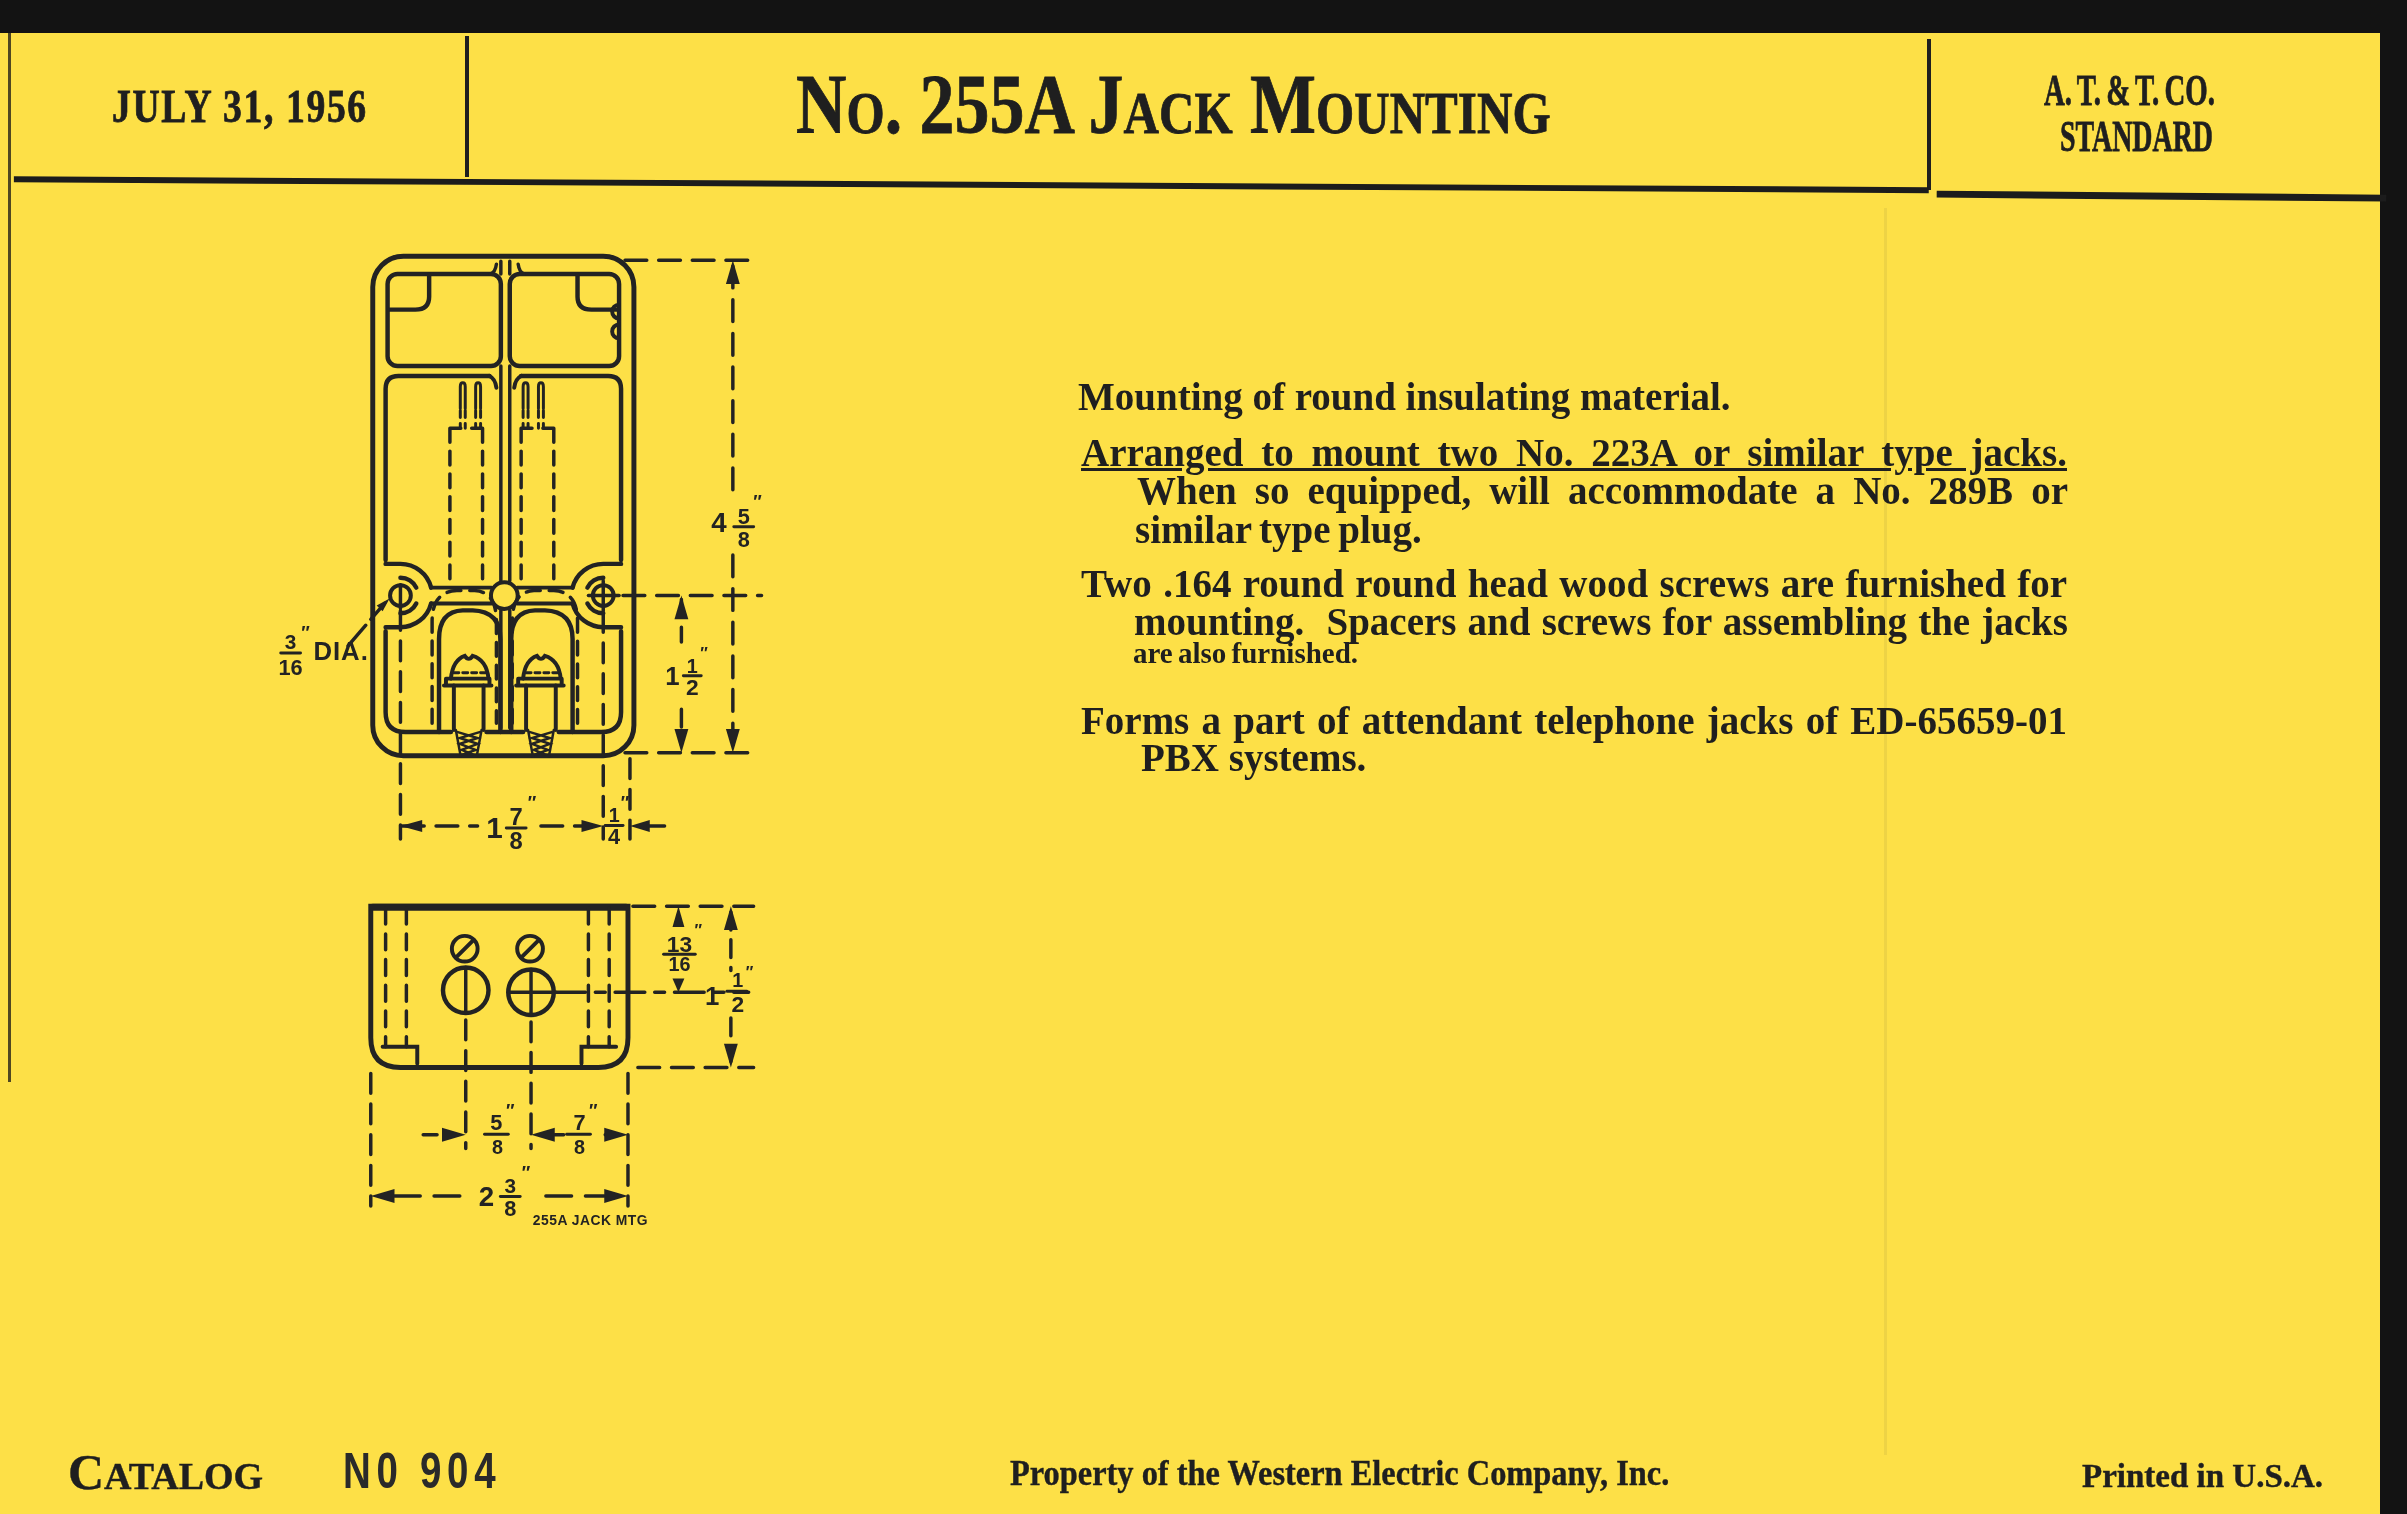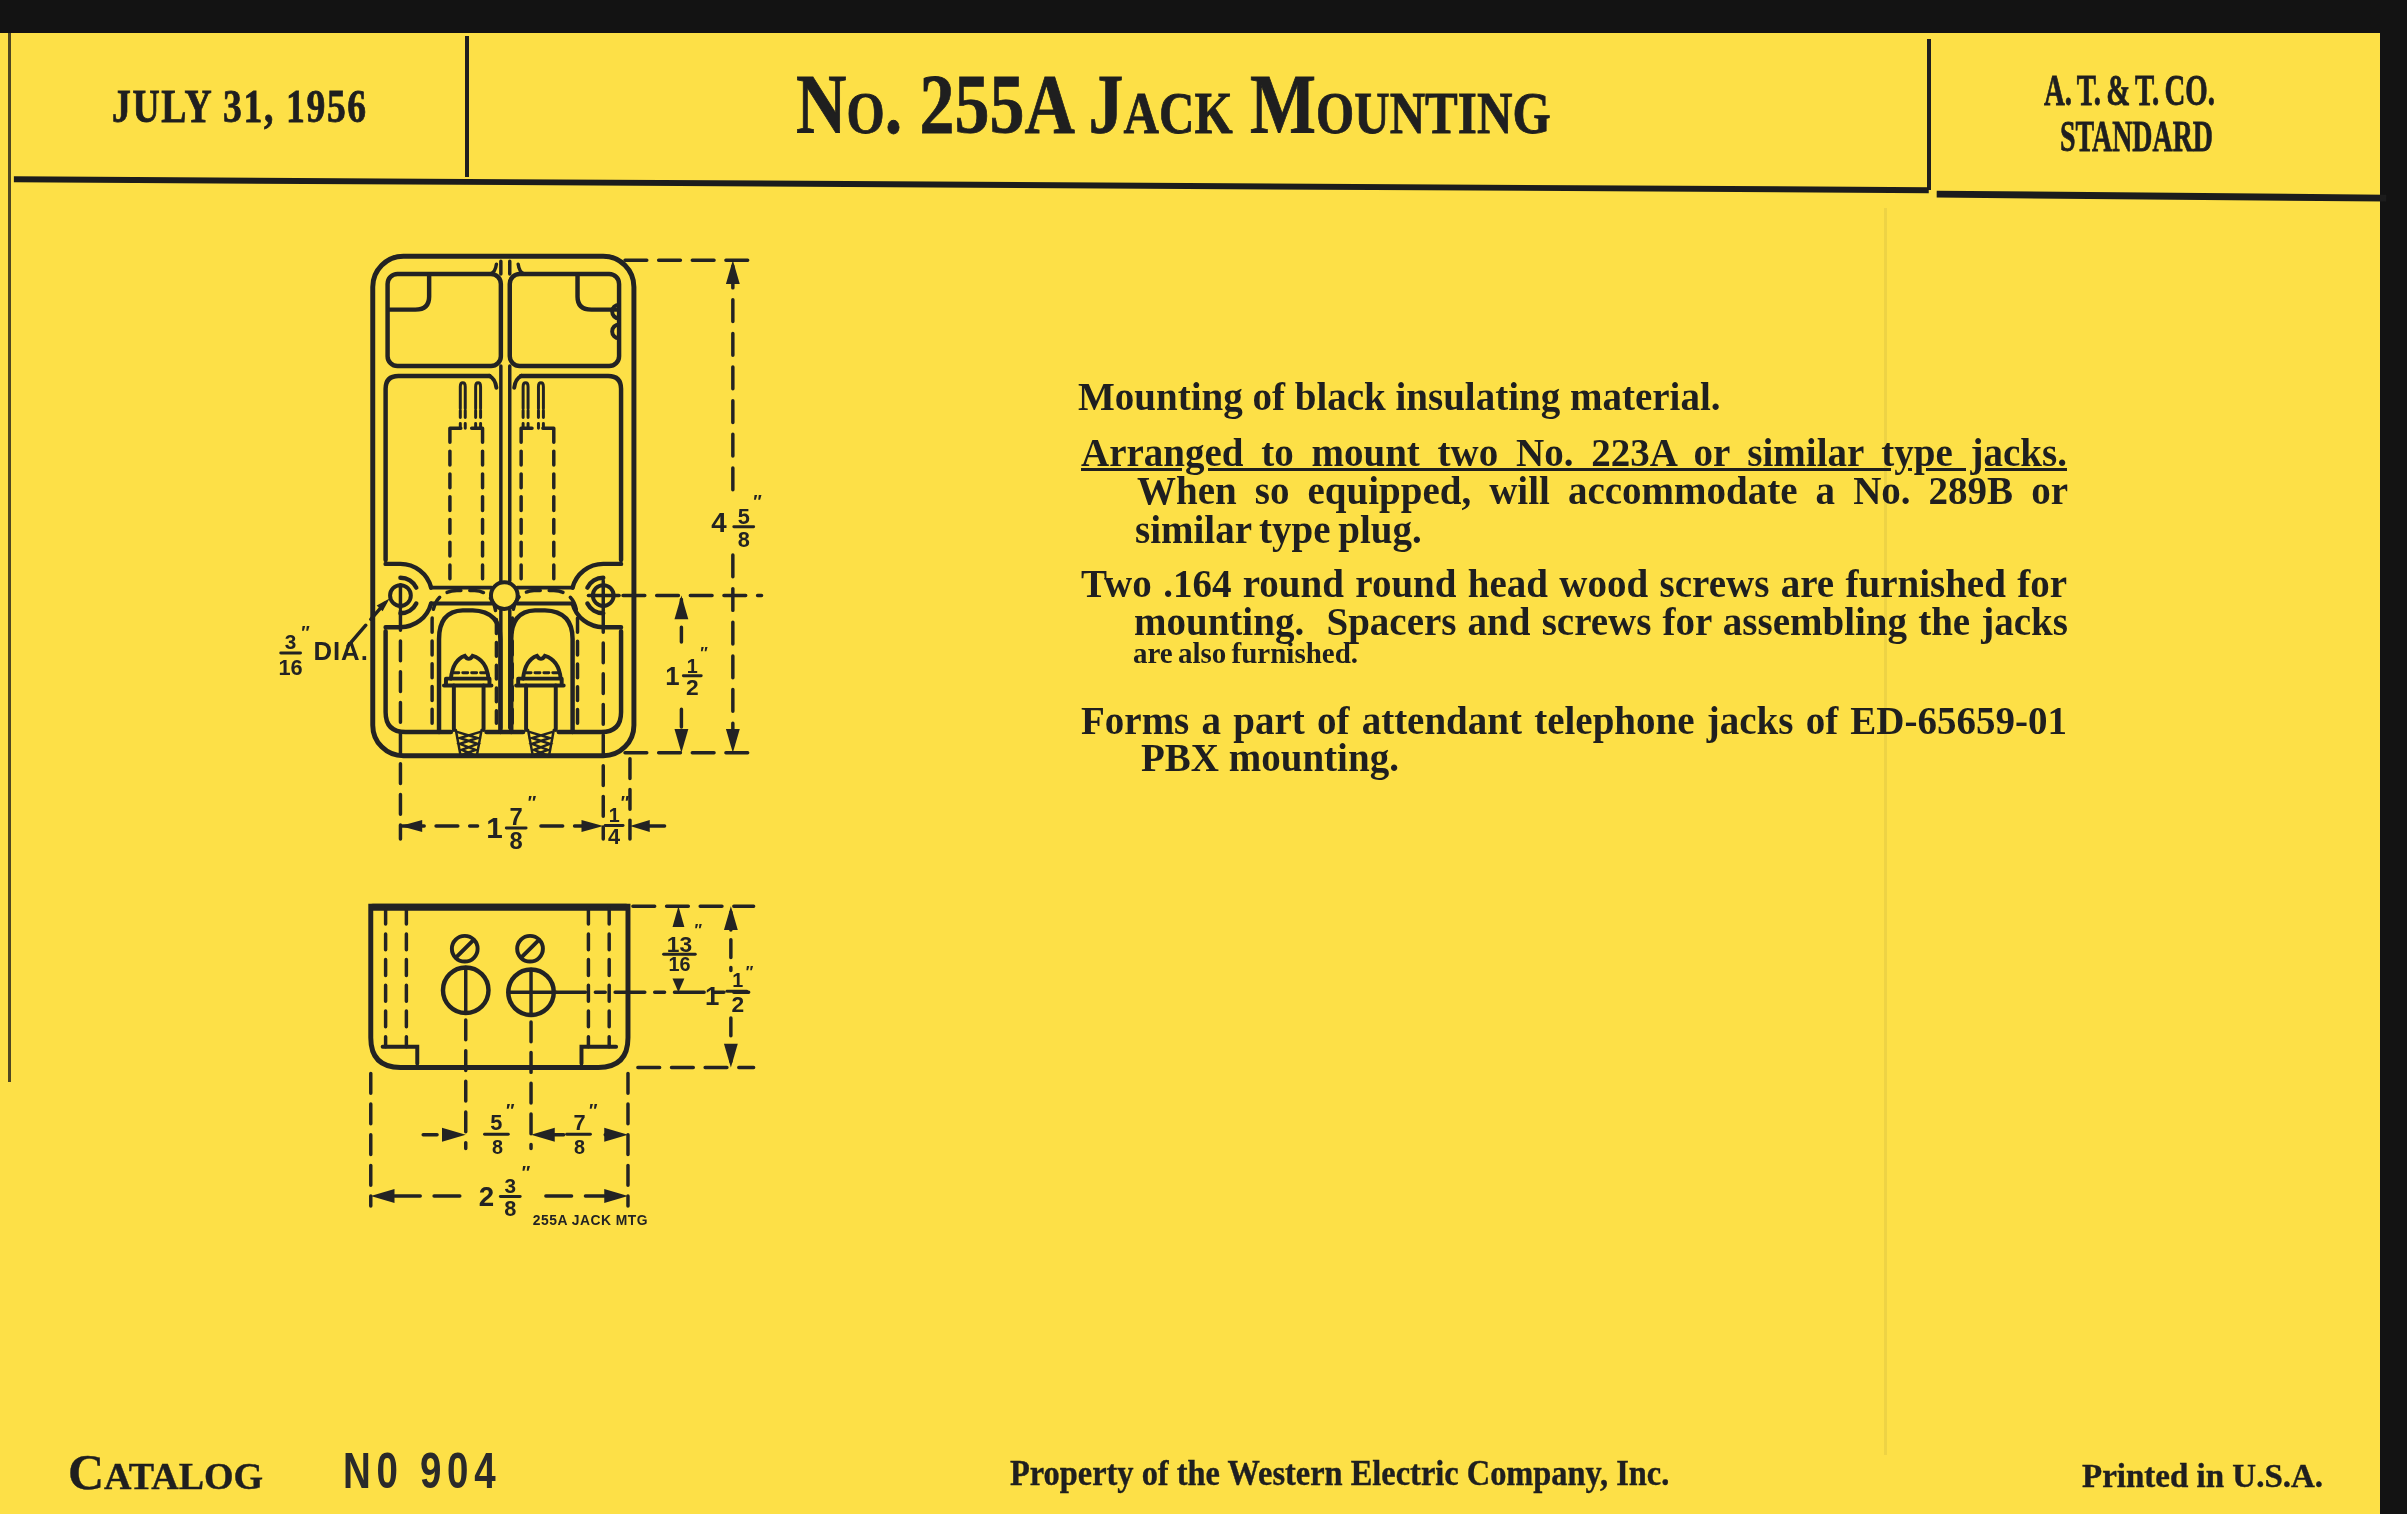"Mounting of black insulating material." div.line { text: black -> round }
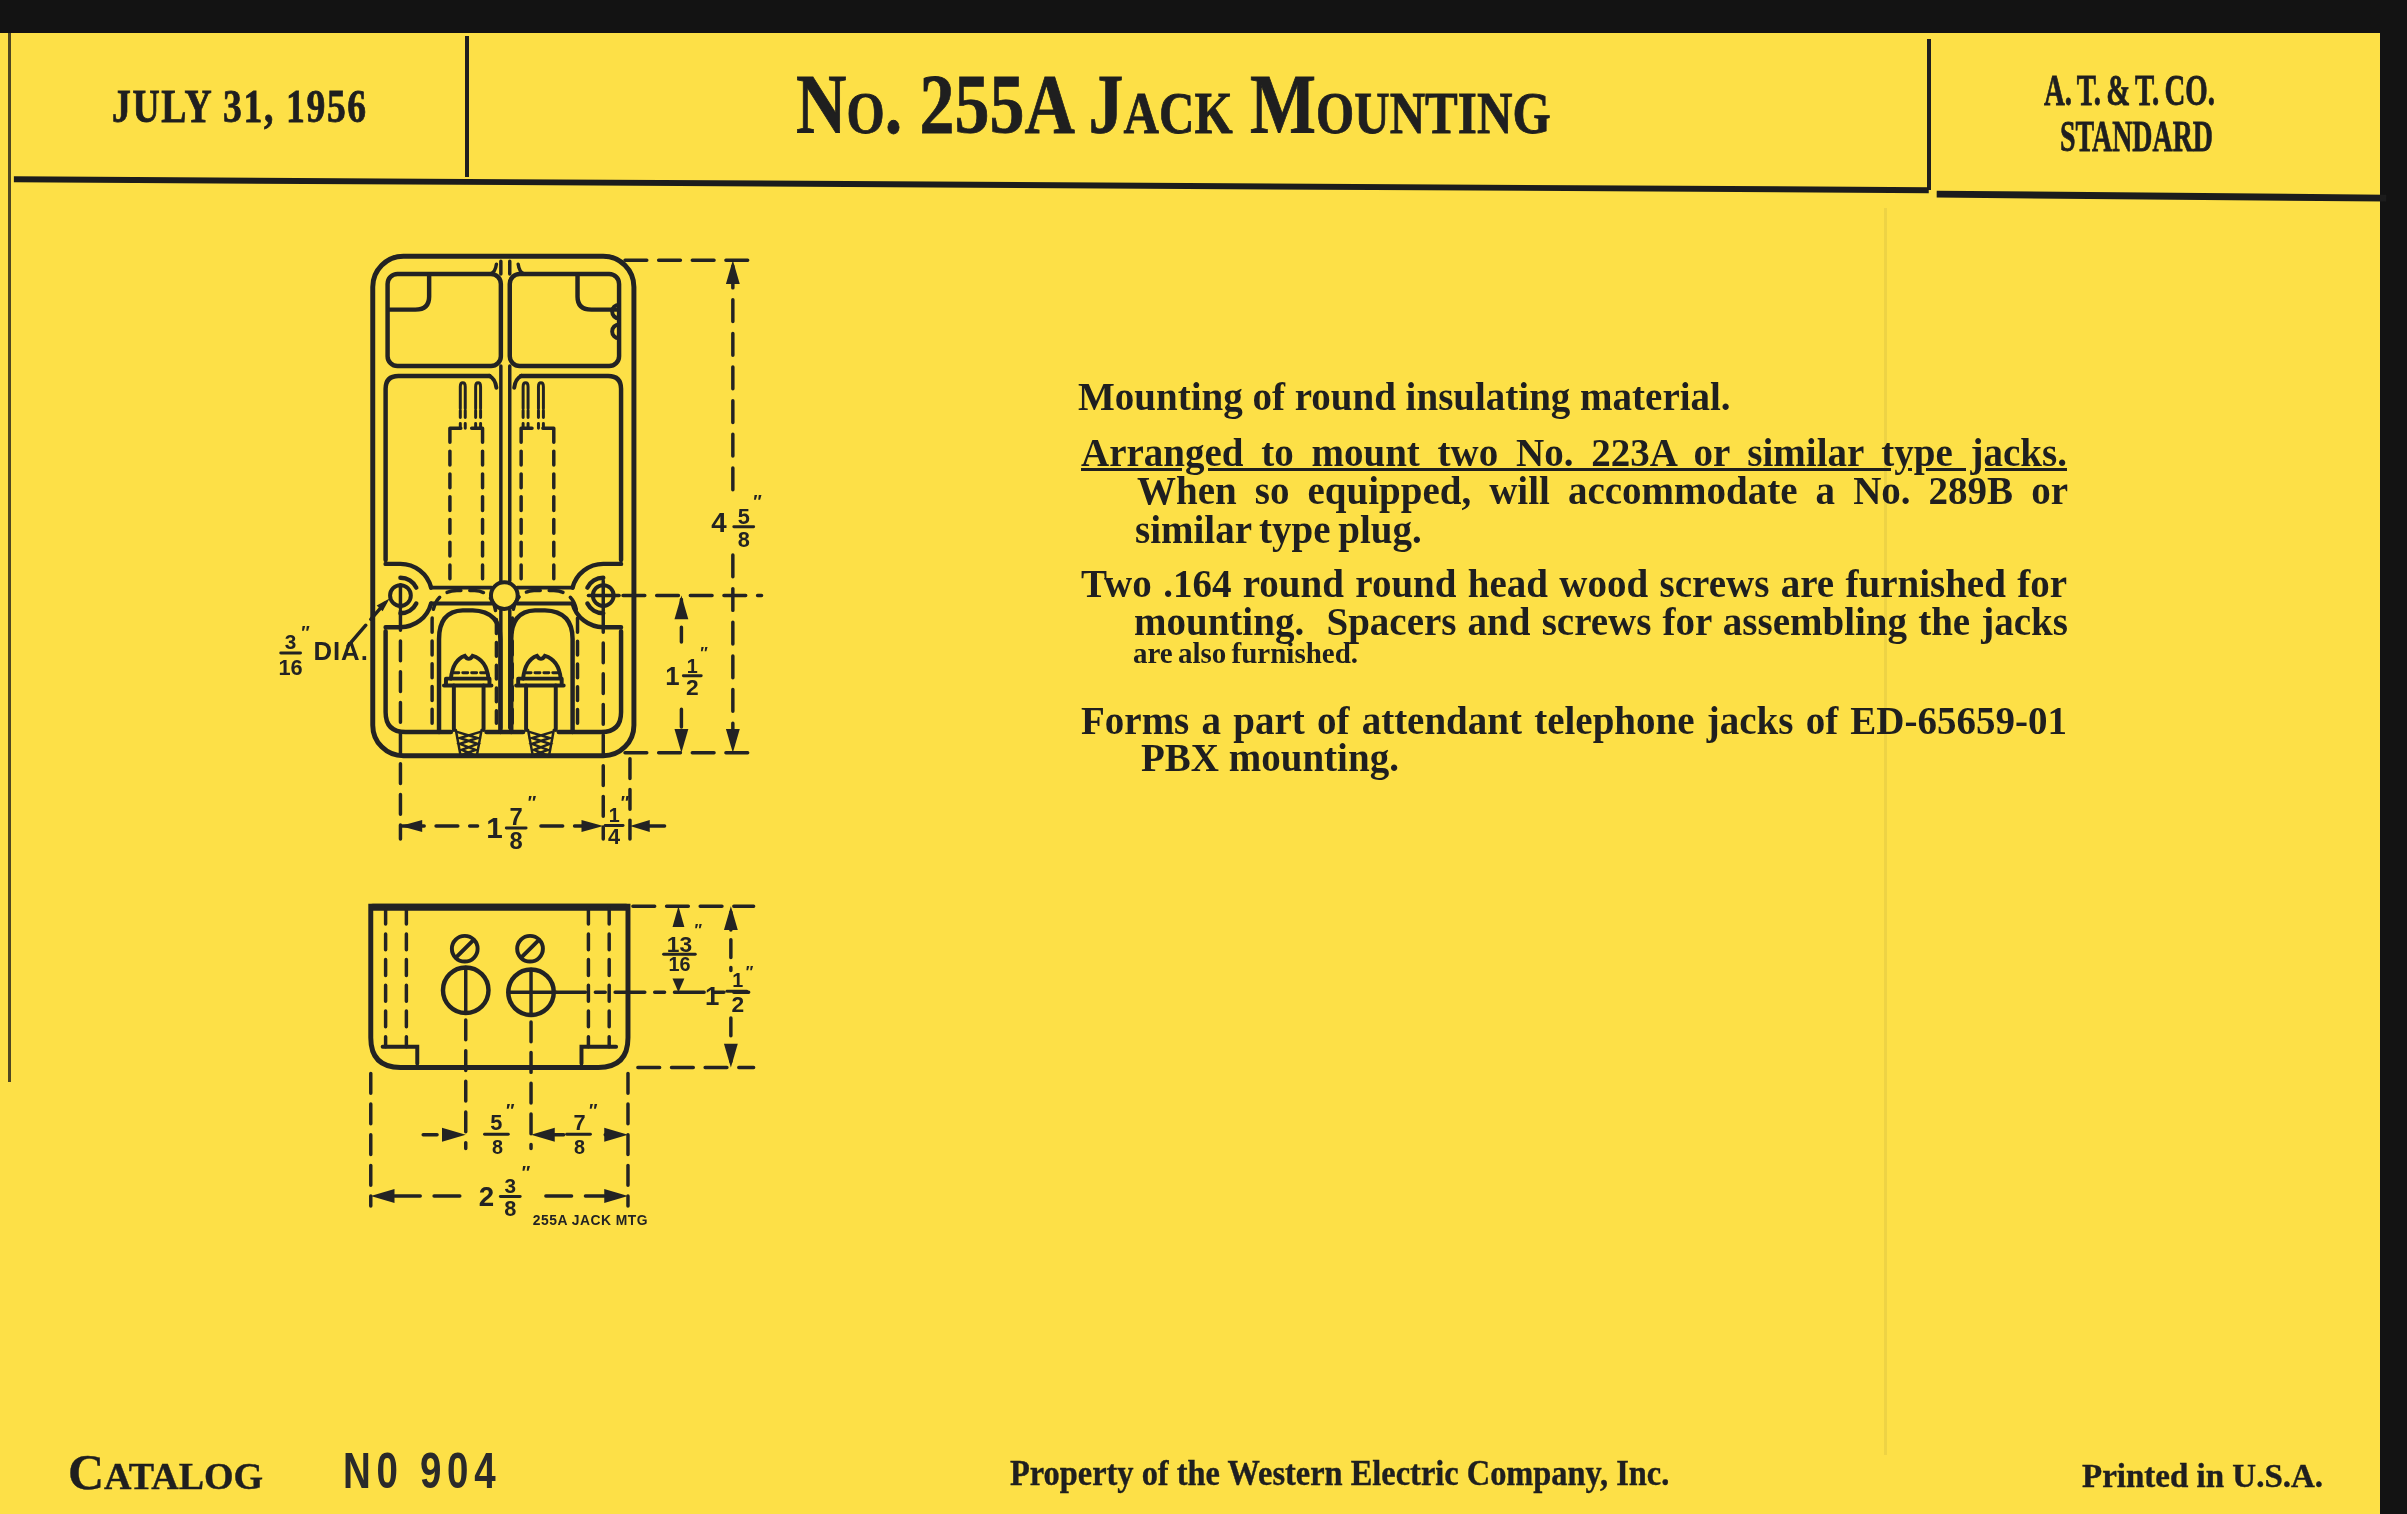"PBX mounting." div.line { text: mounting -> systems }
